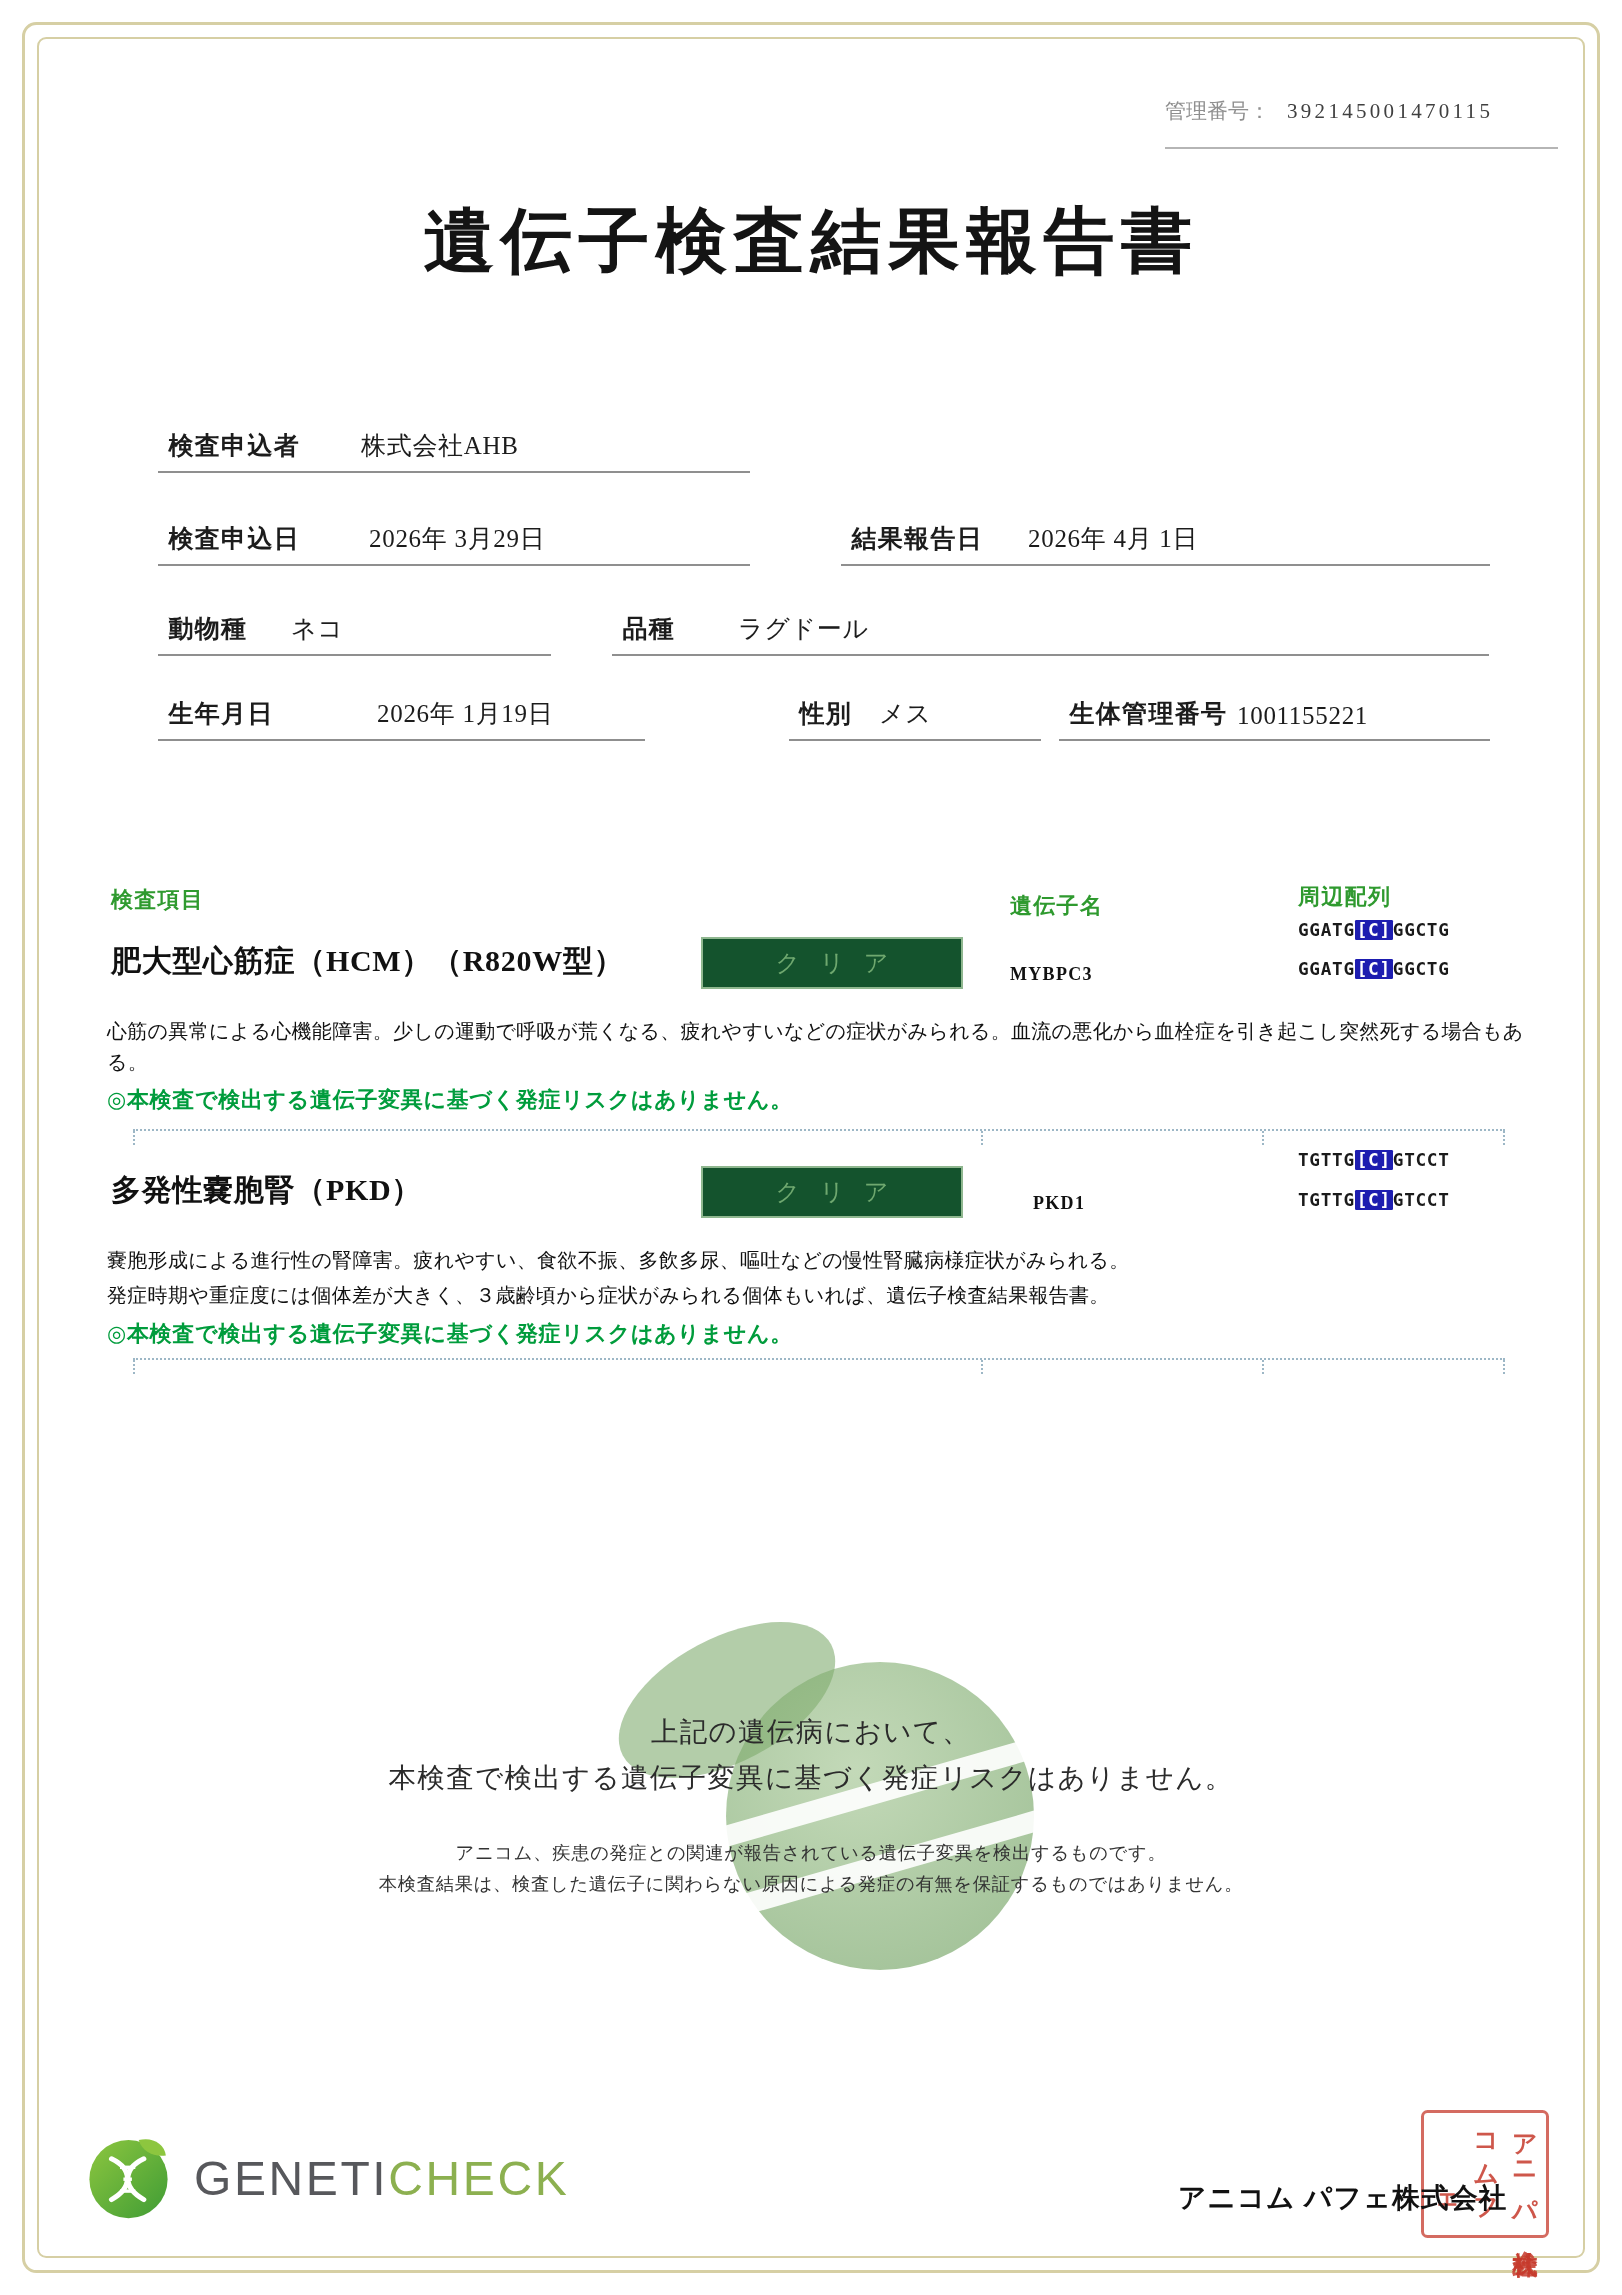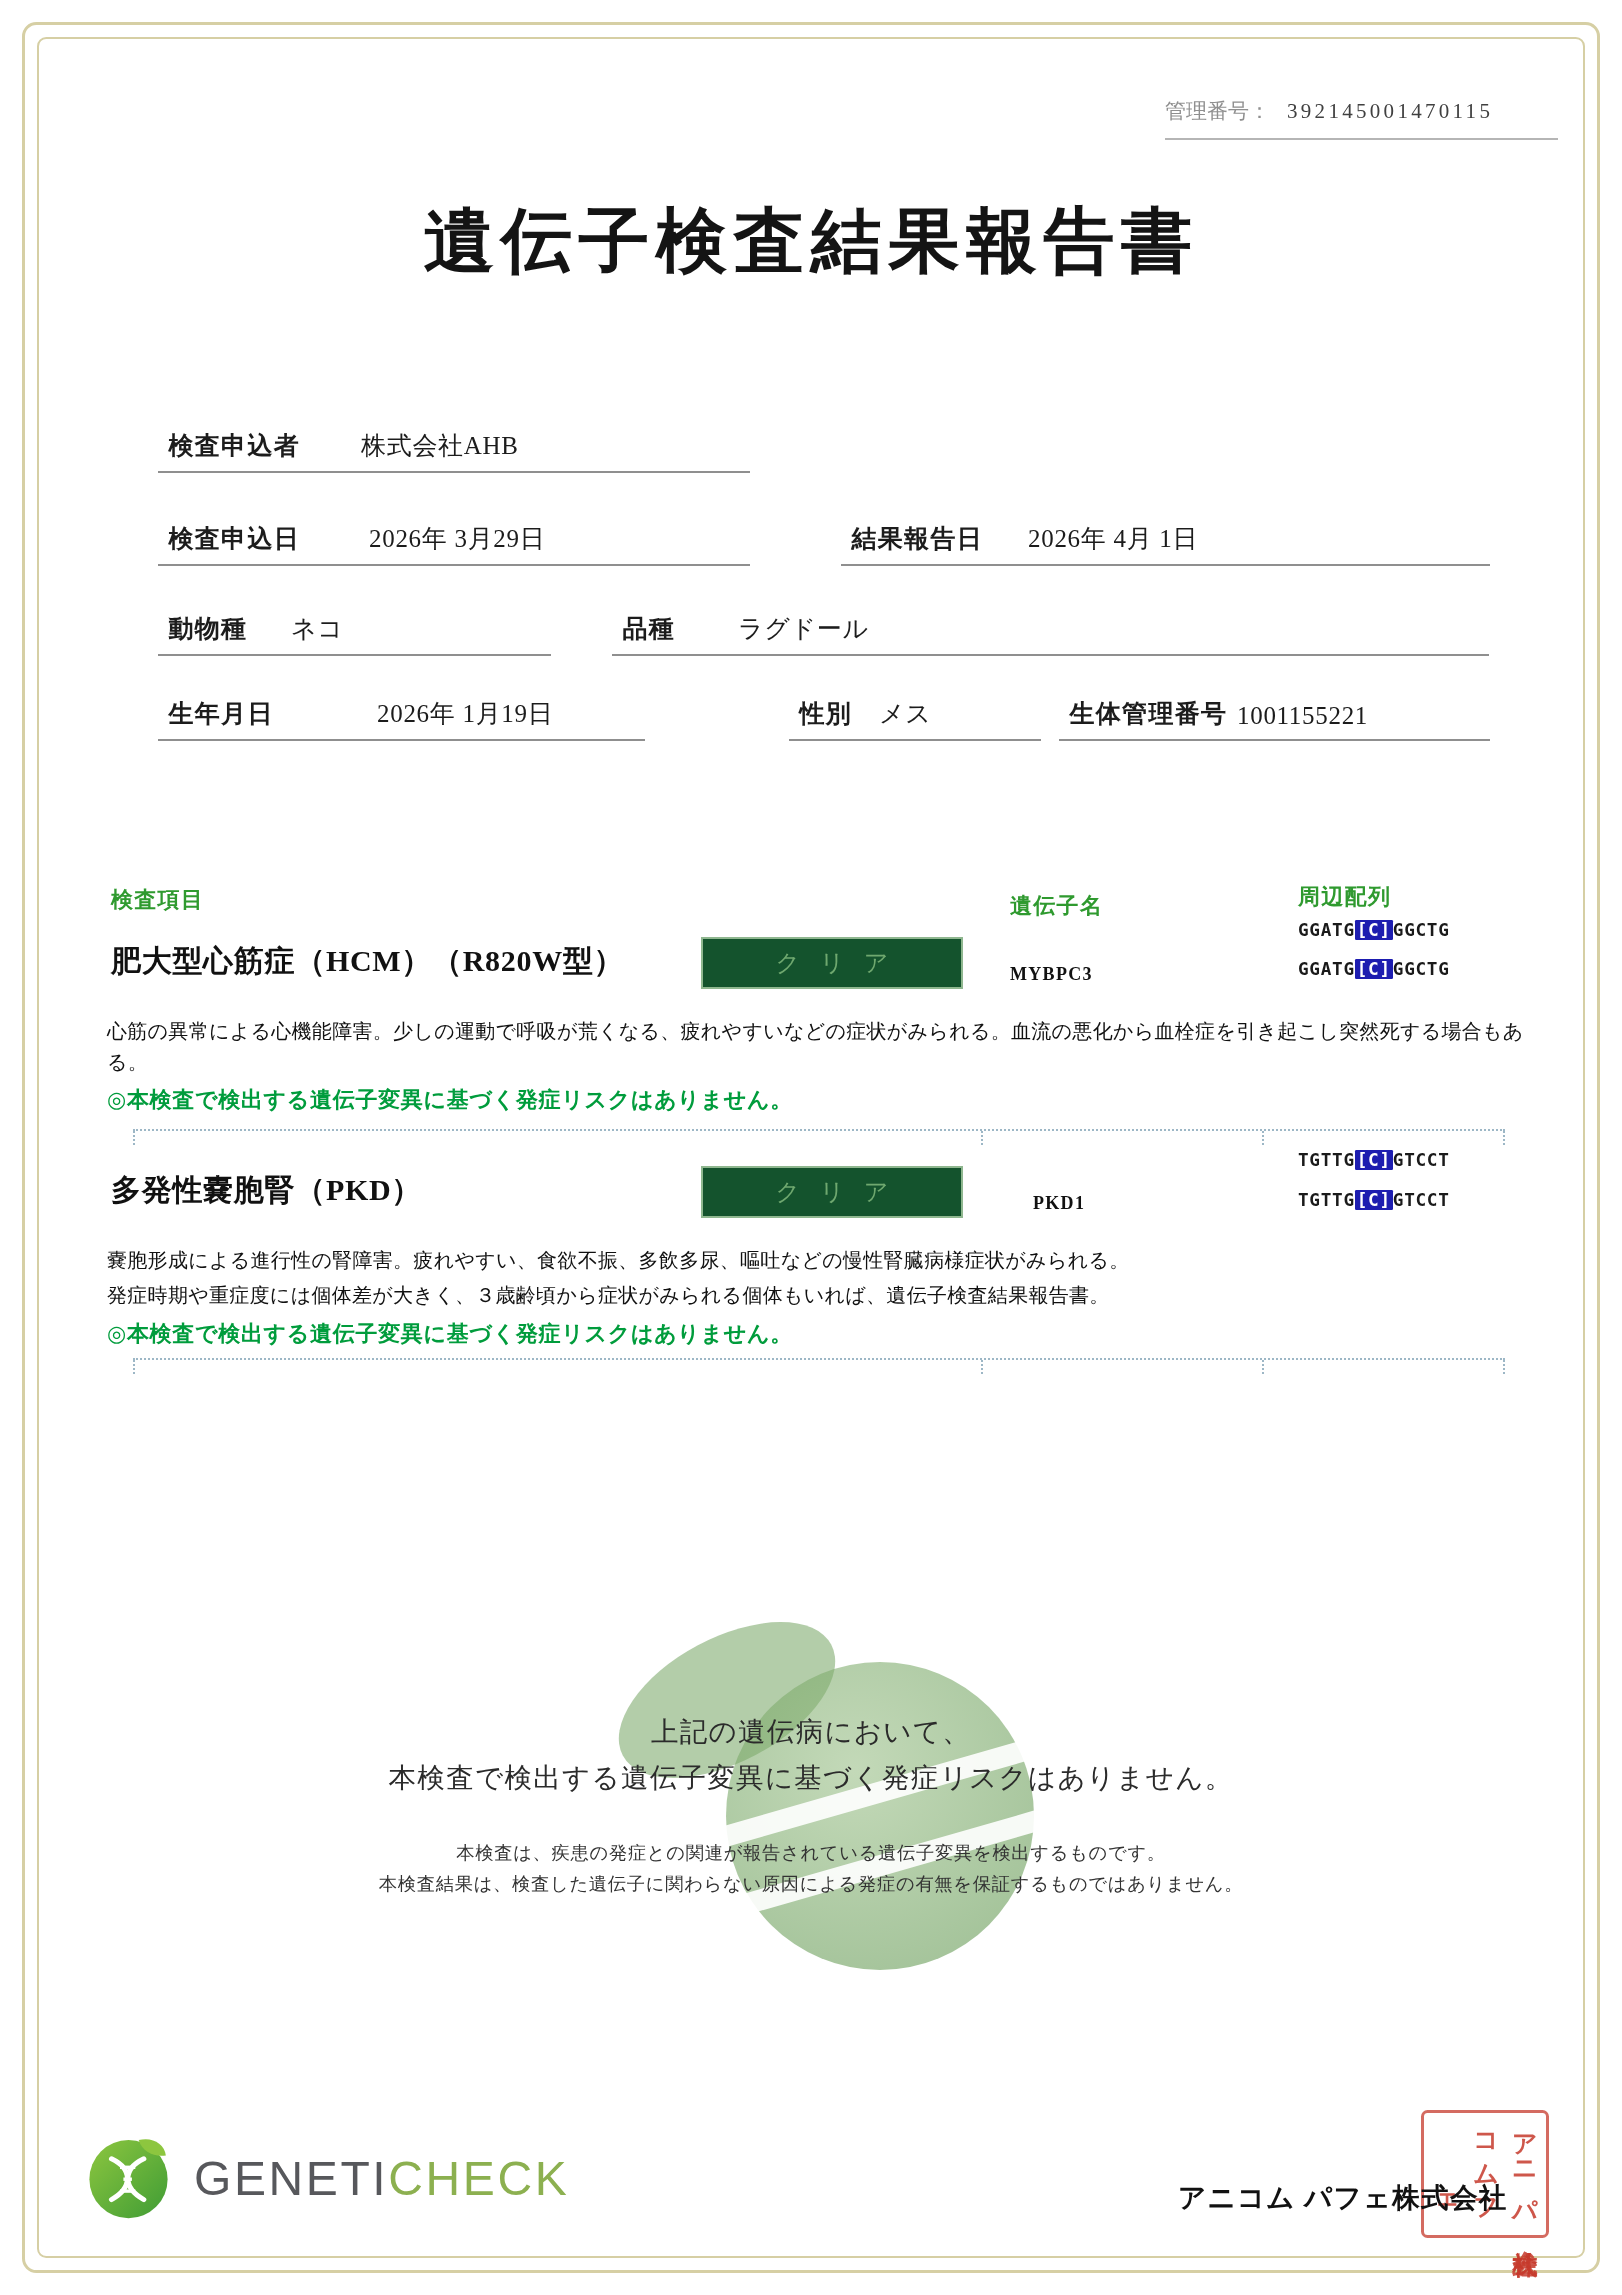"管理番号：" .mgmt { padding-bottom: 13px -> 22px }
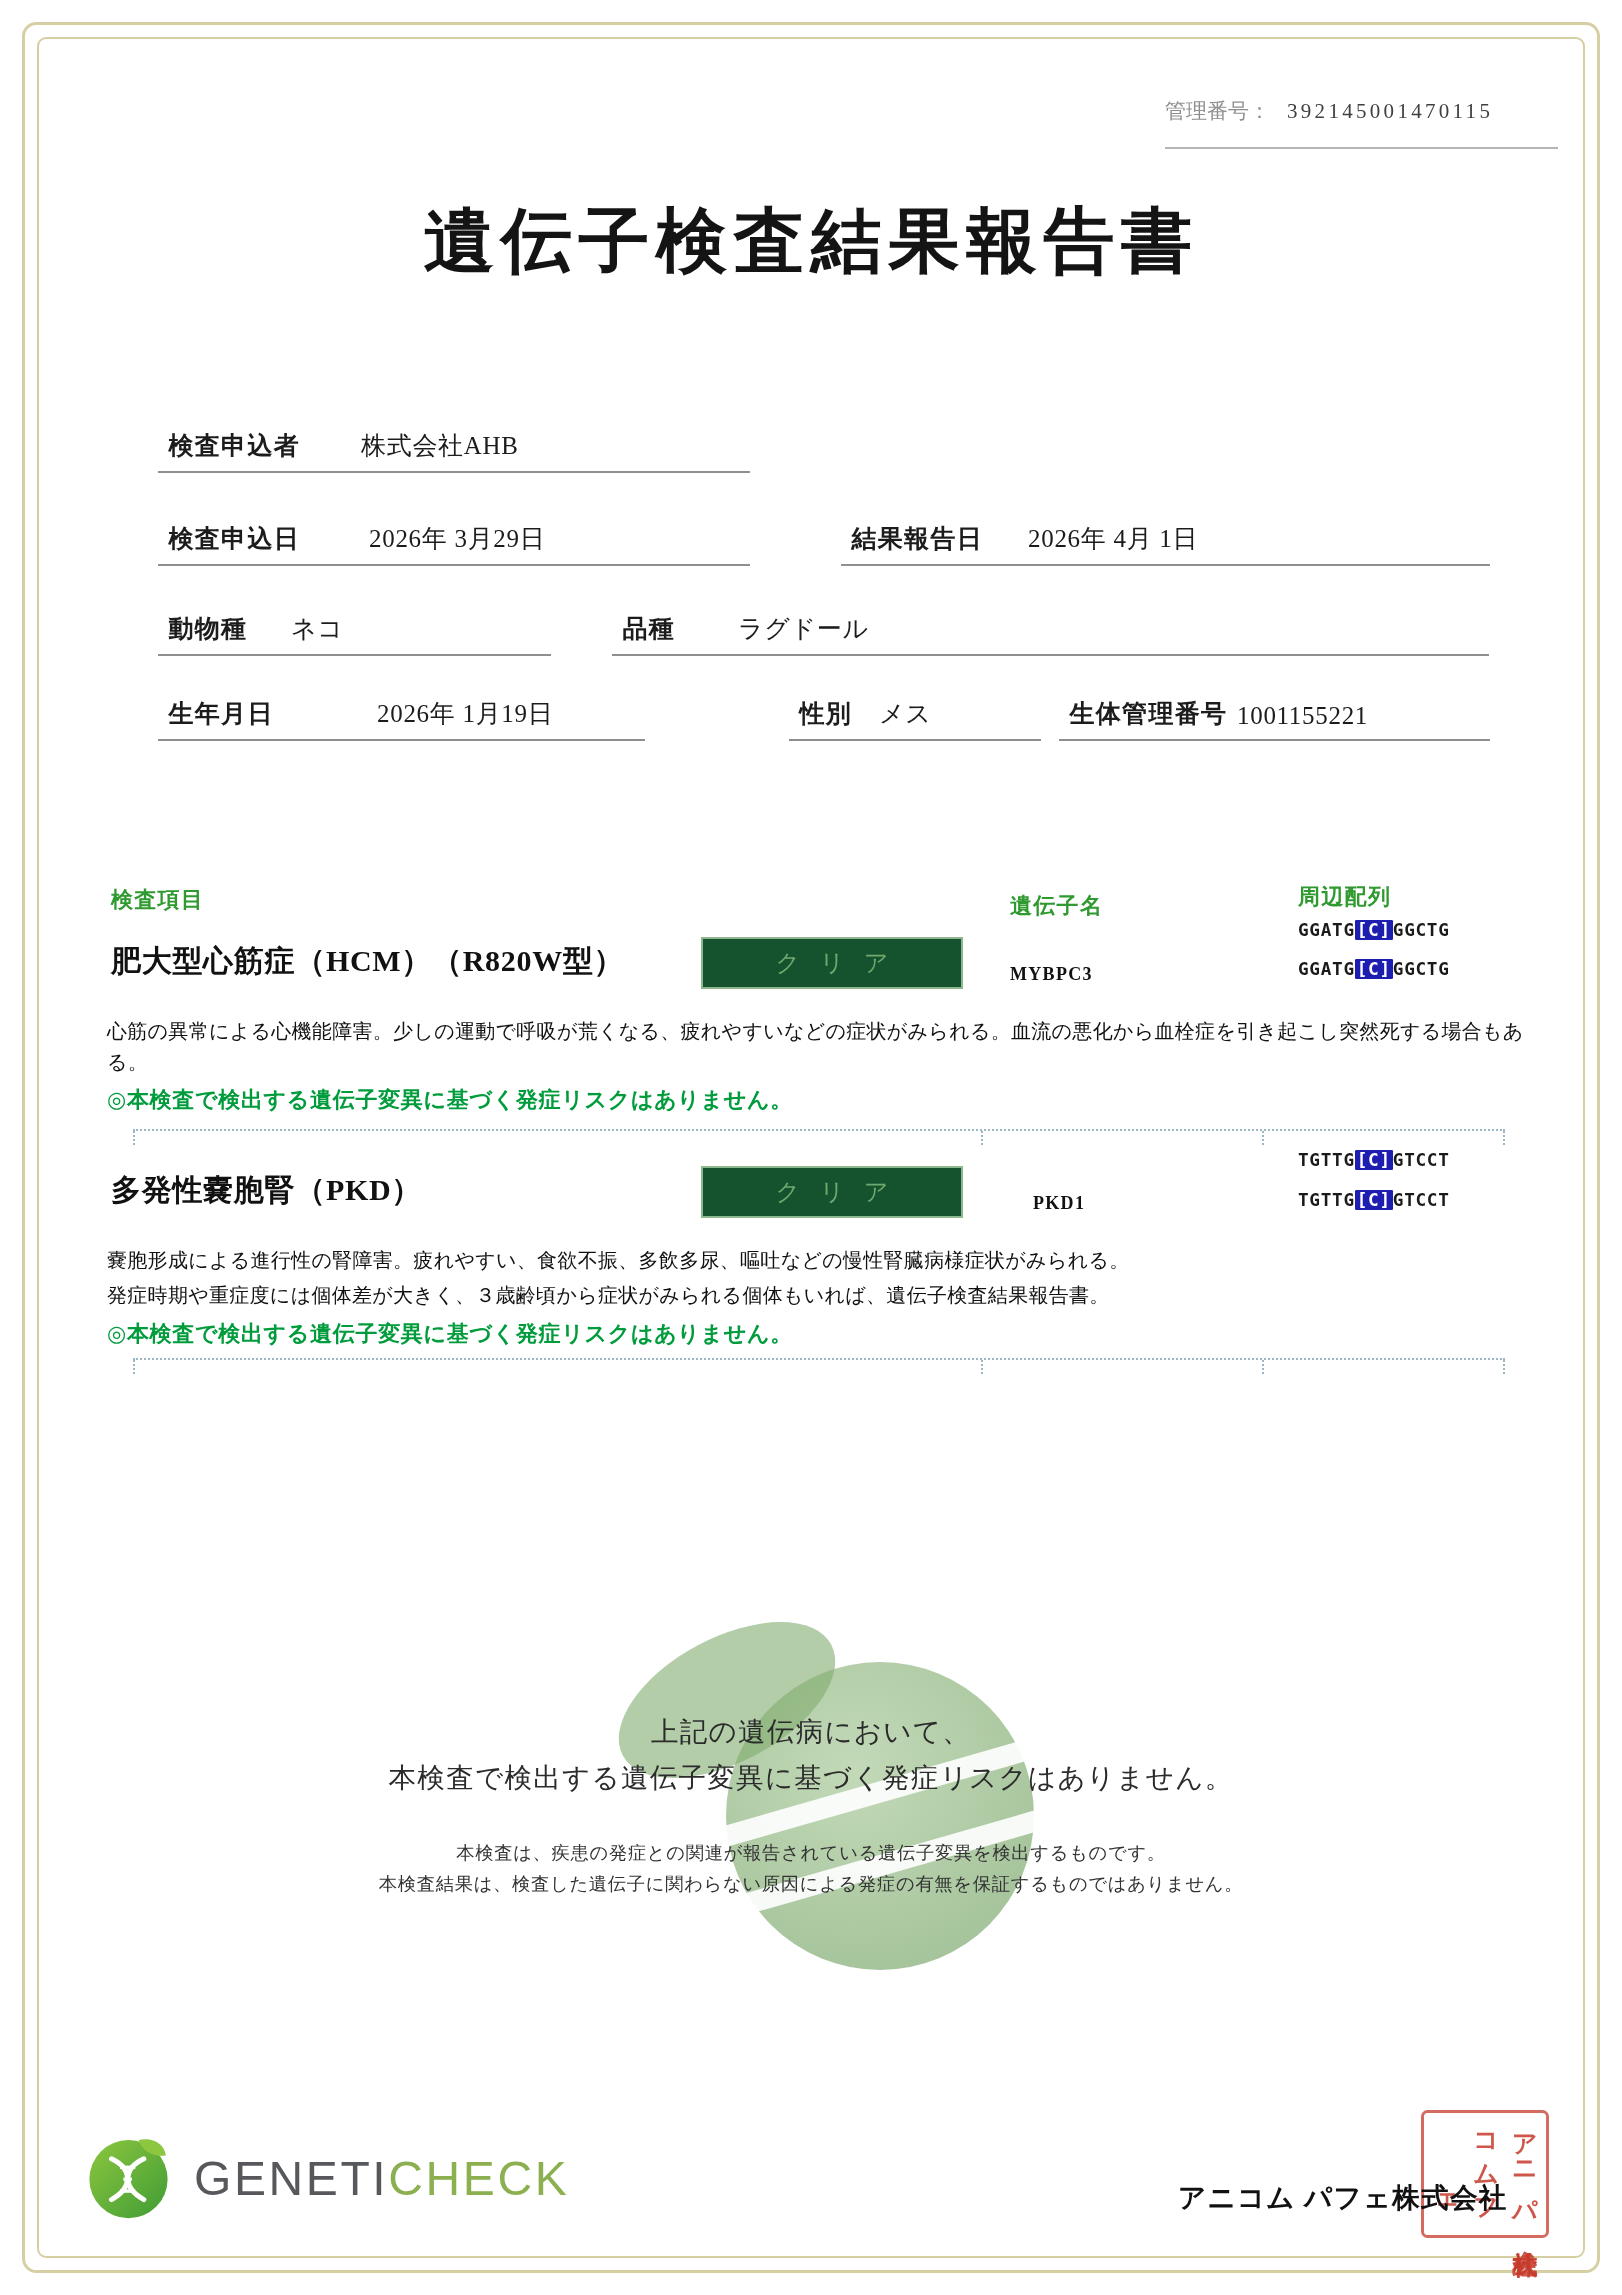"本検査は、疾患の発症との関連が報告されている遺伝子変異を検出するものです。" div.sum-note { text: 本検査は -> アニコム }
